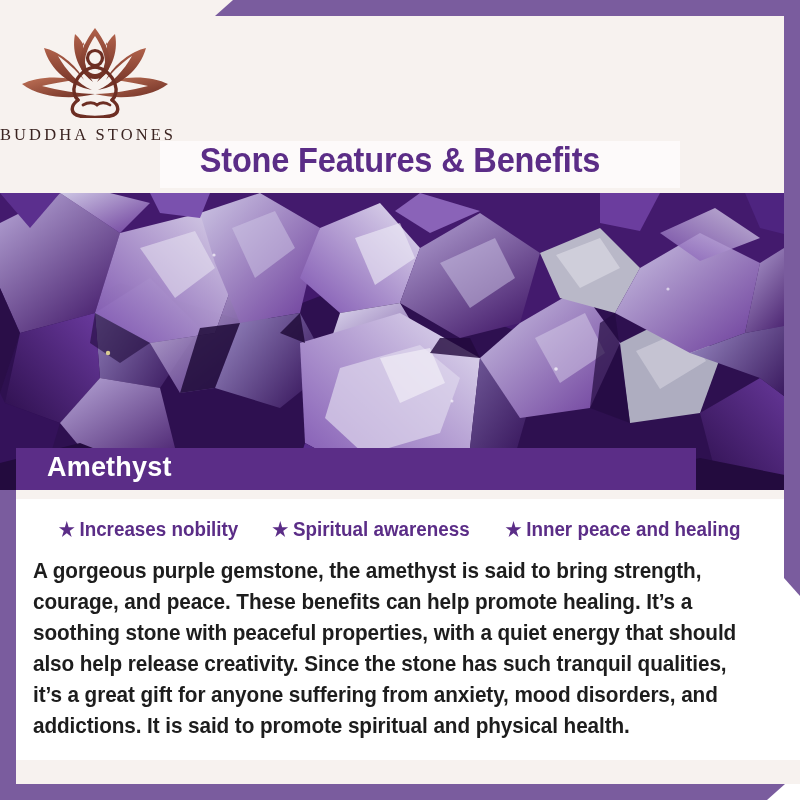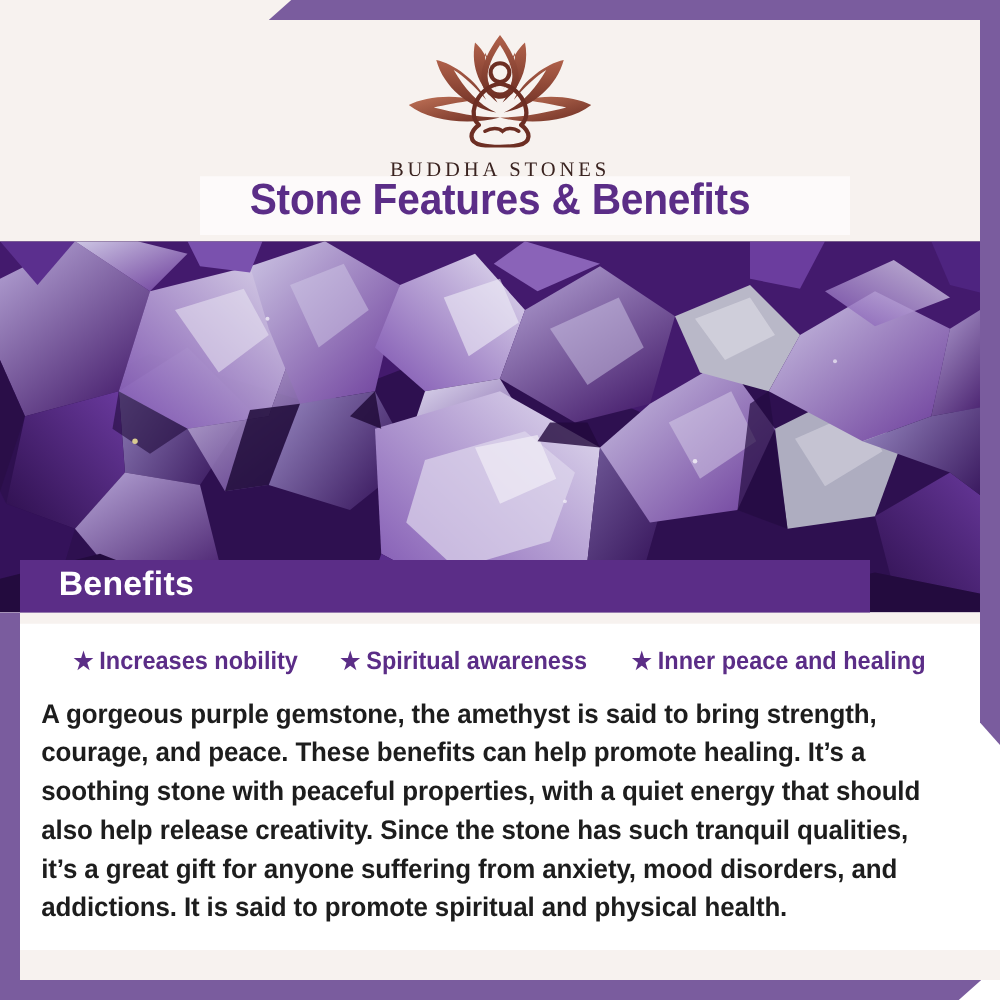"BUDDHA STONES" .logo-wrap { text-align: center -> left }
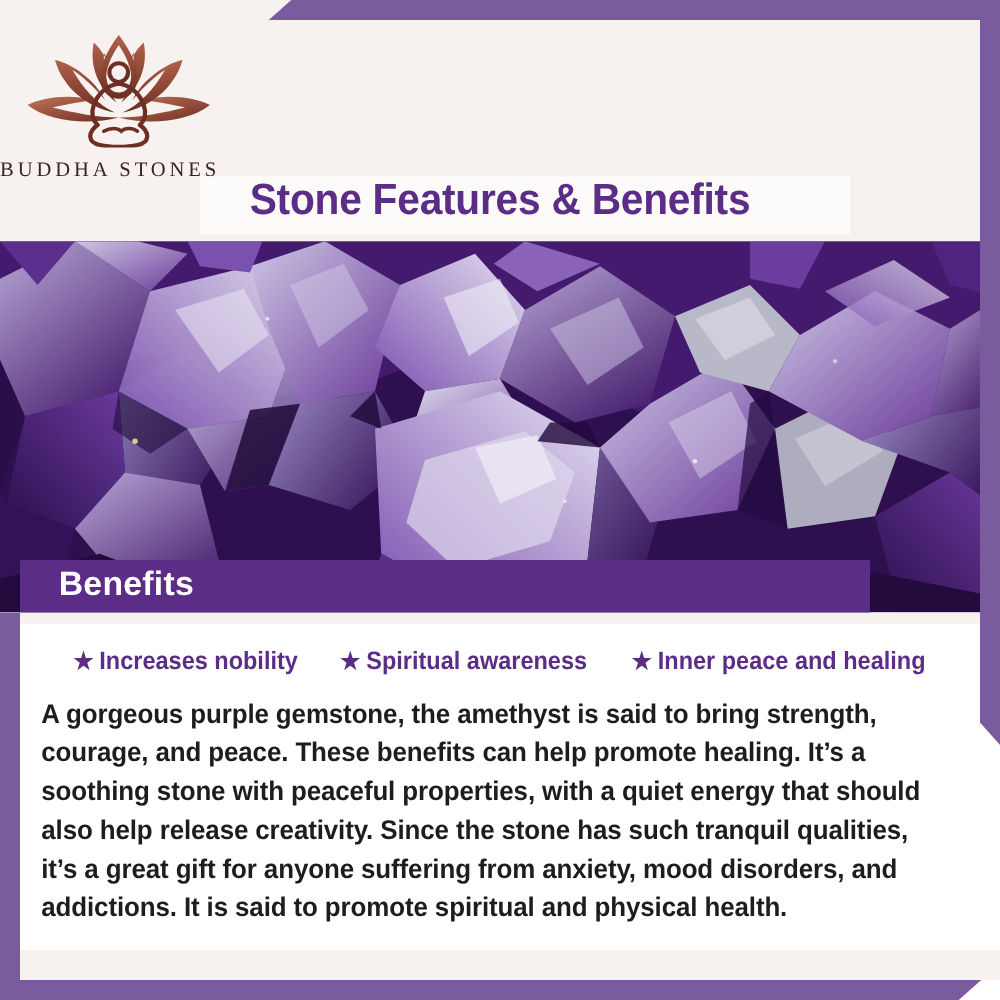"Benefits" div.stone-banner-label { text: Benefits -> Amethyst }
